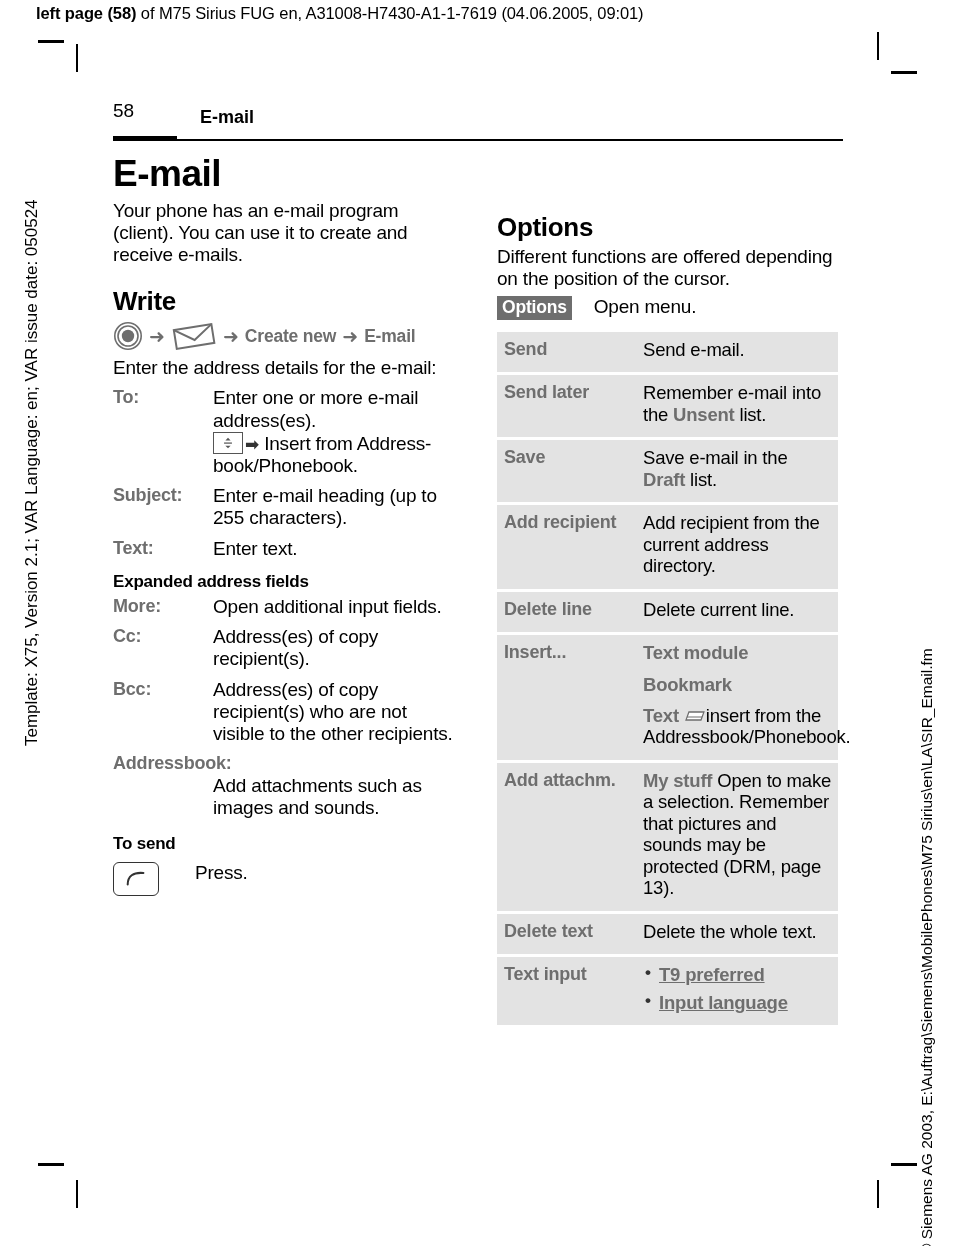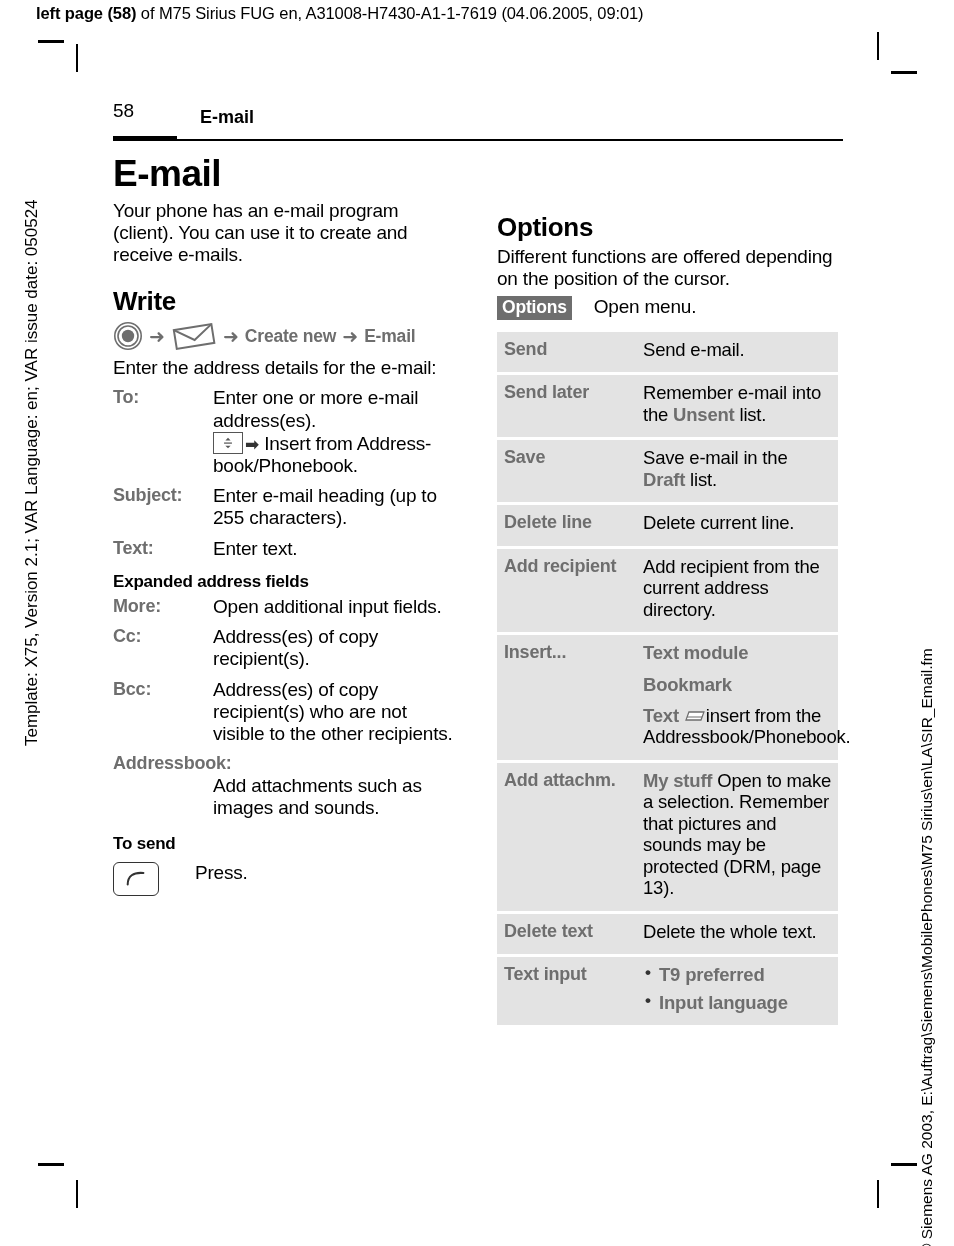"Delete line" div.opt-row { order: before "Add recipient" -> after "Add recipient" }
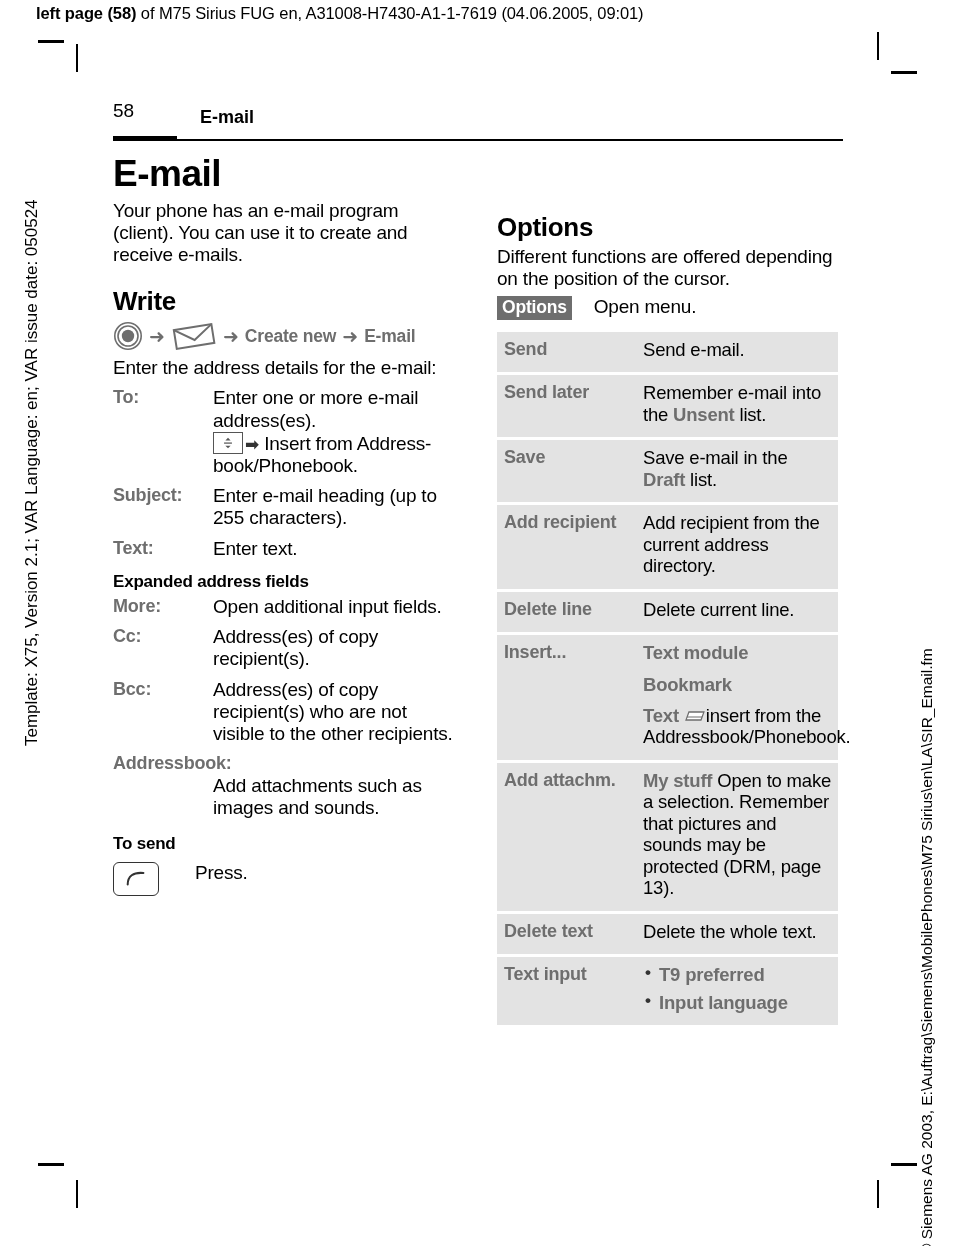"T9 preferred" .bullet-list li { text-decoration: none -> underline }
